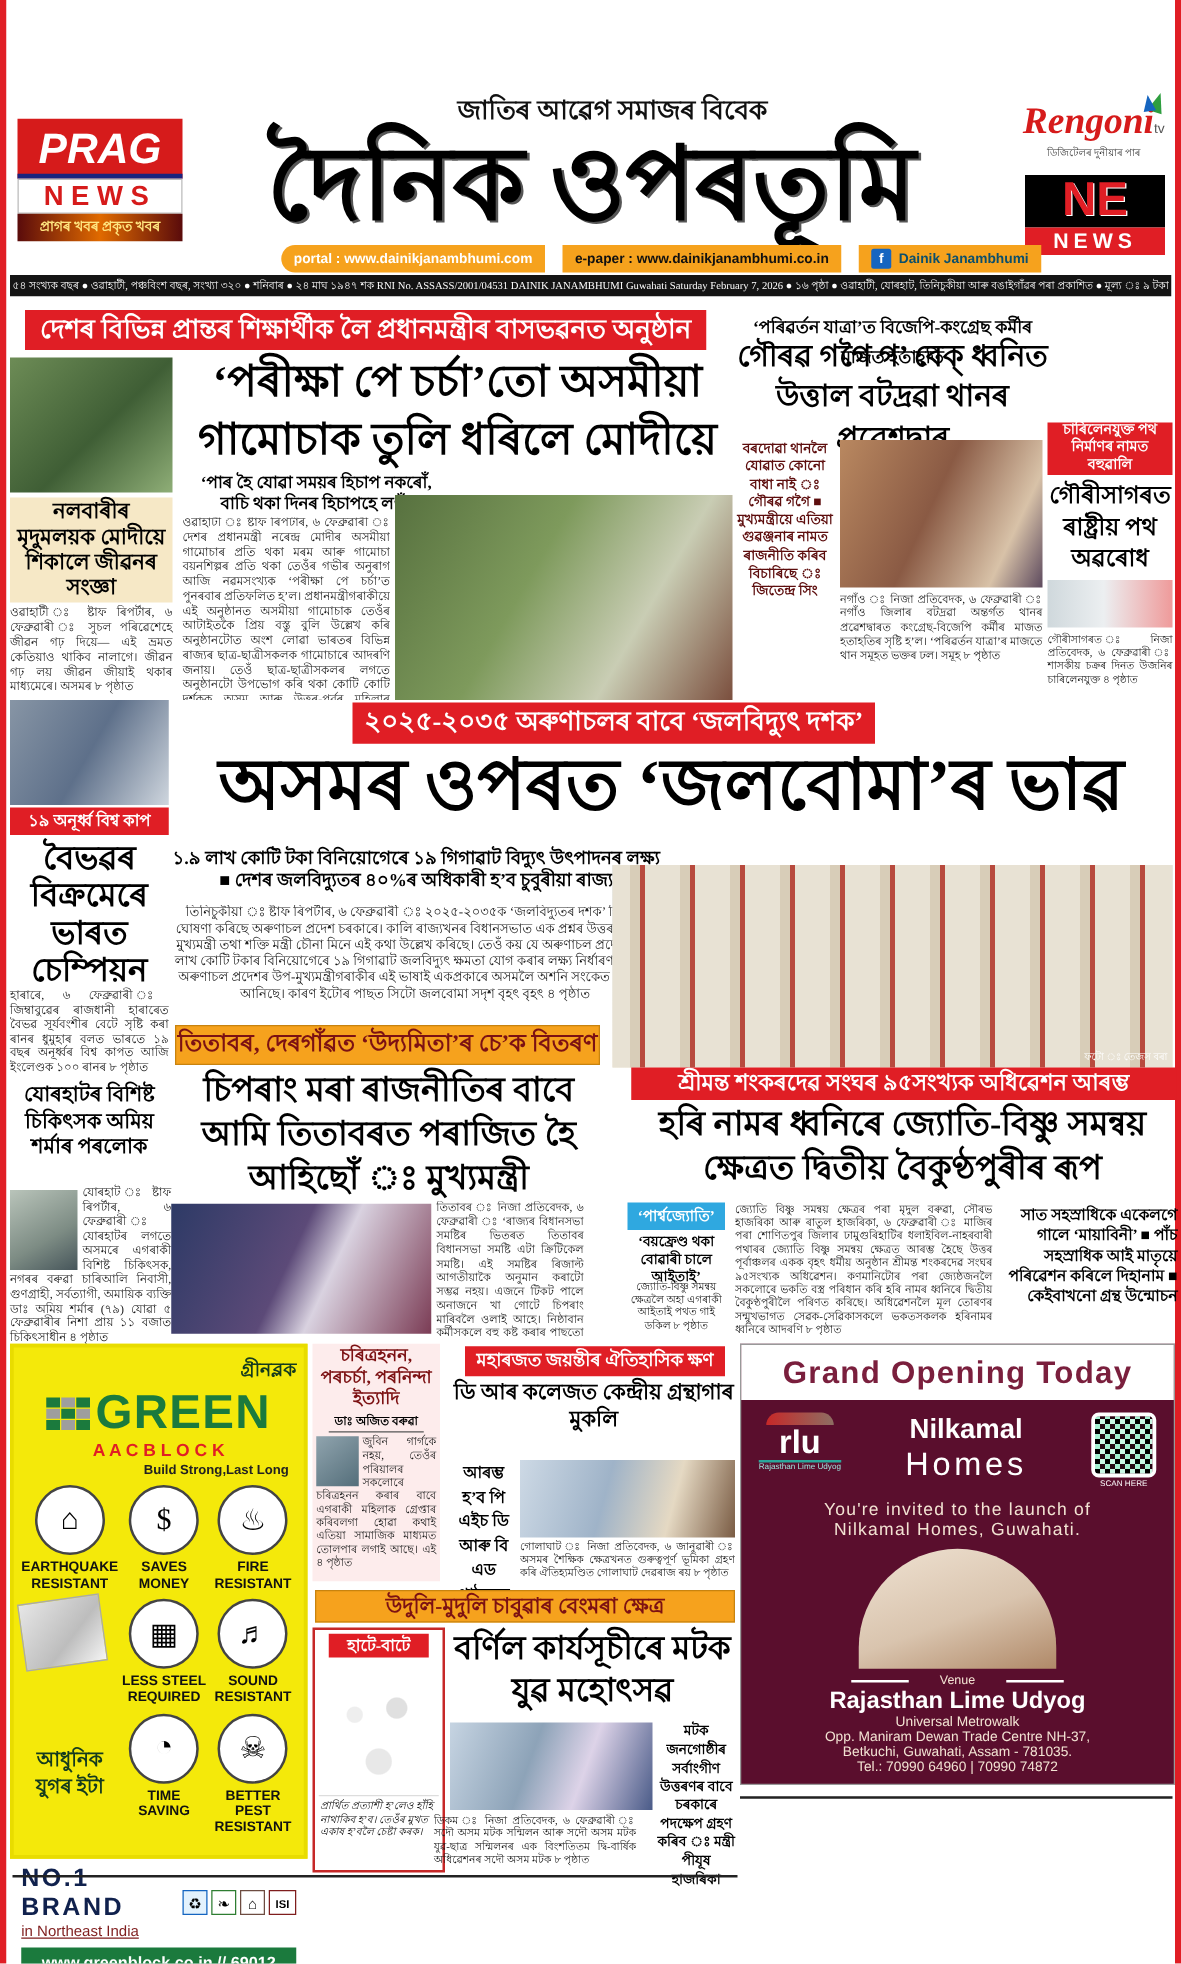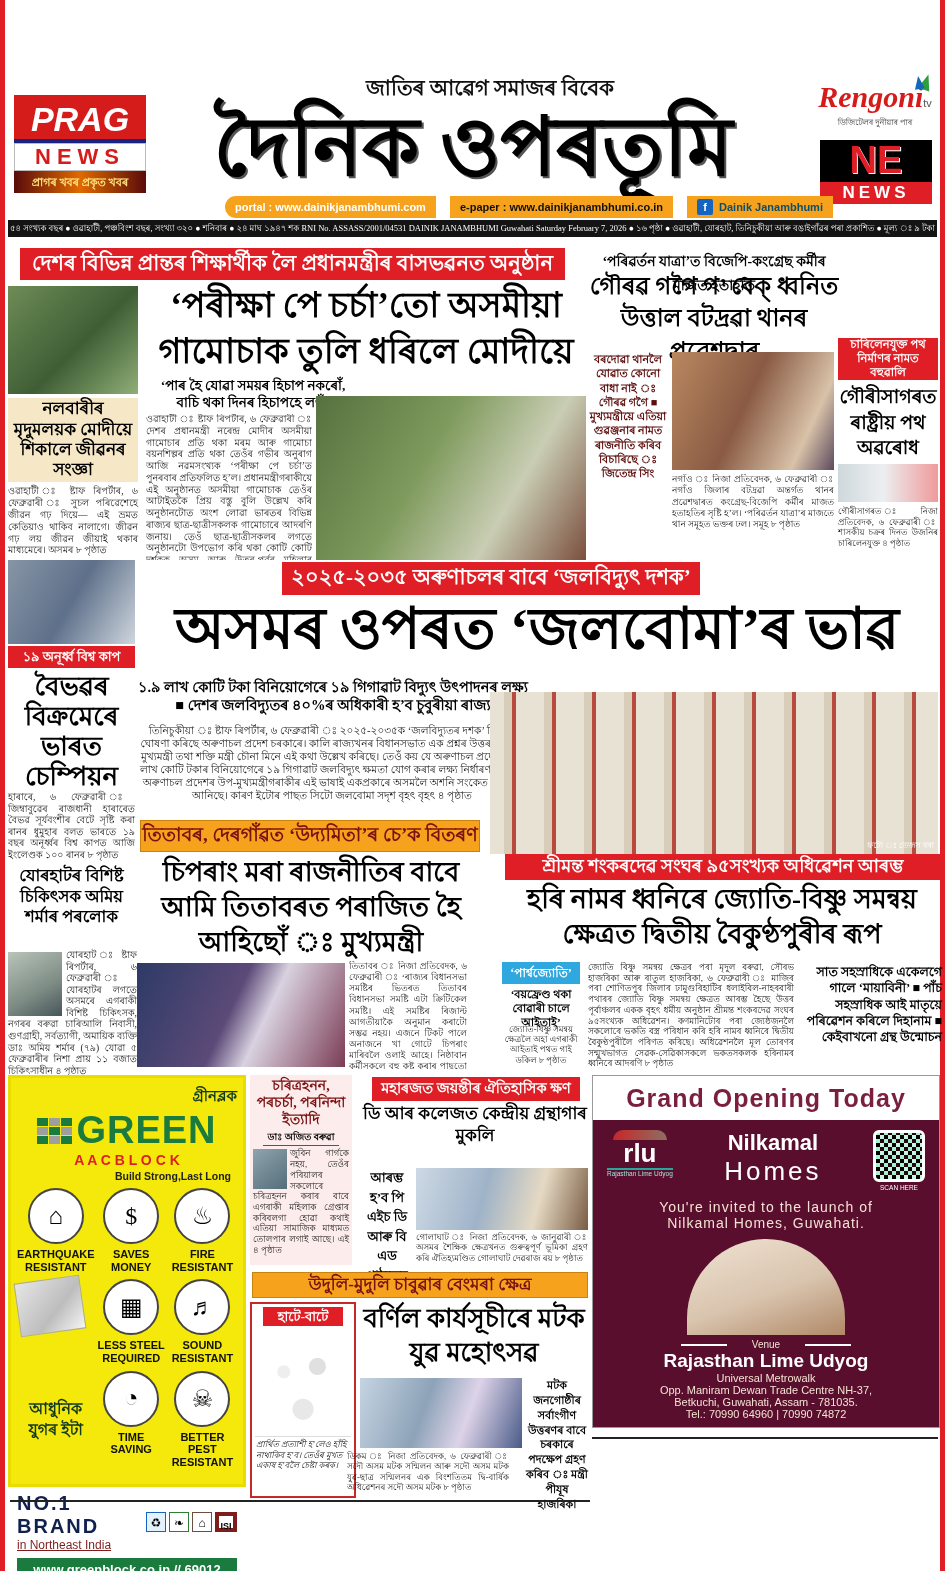"ISI" span.sans { border: 4px solid #7f1d1d -> 1px solid #7f1d1d }
